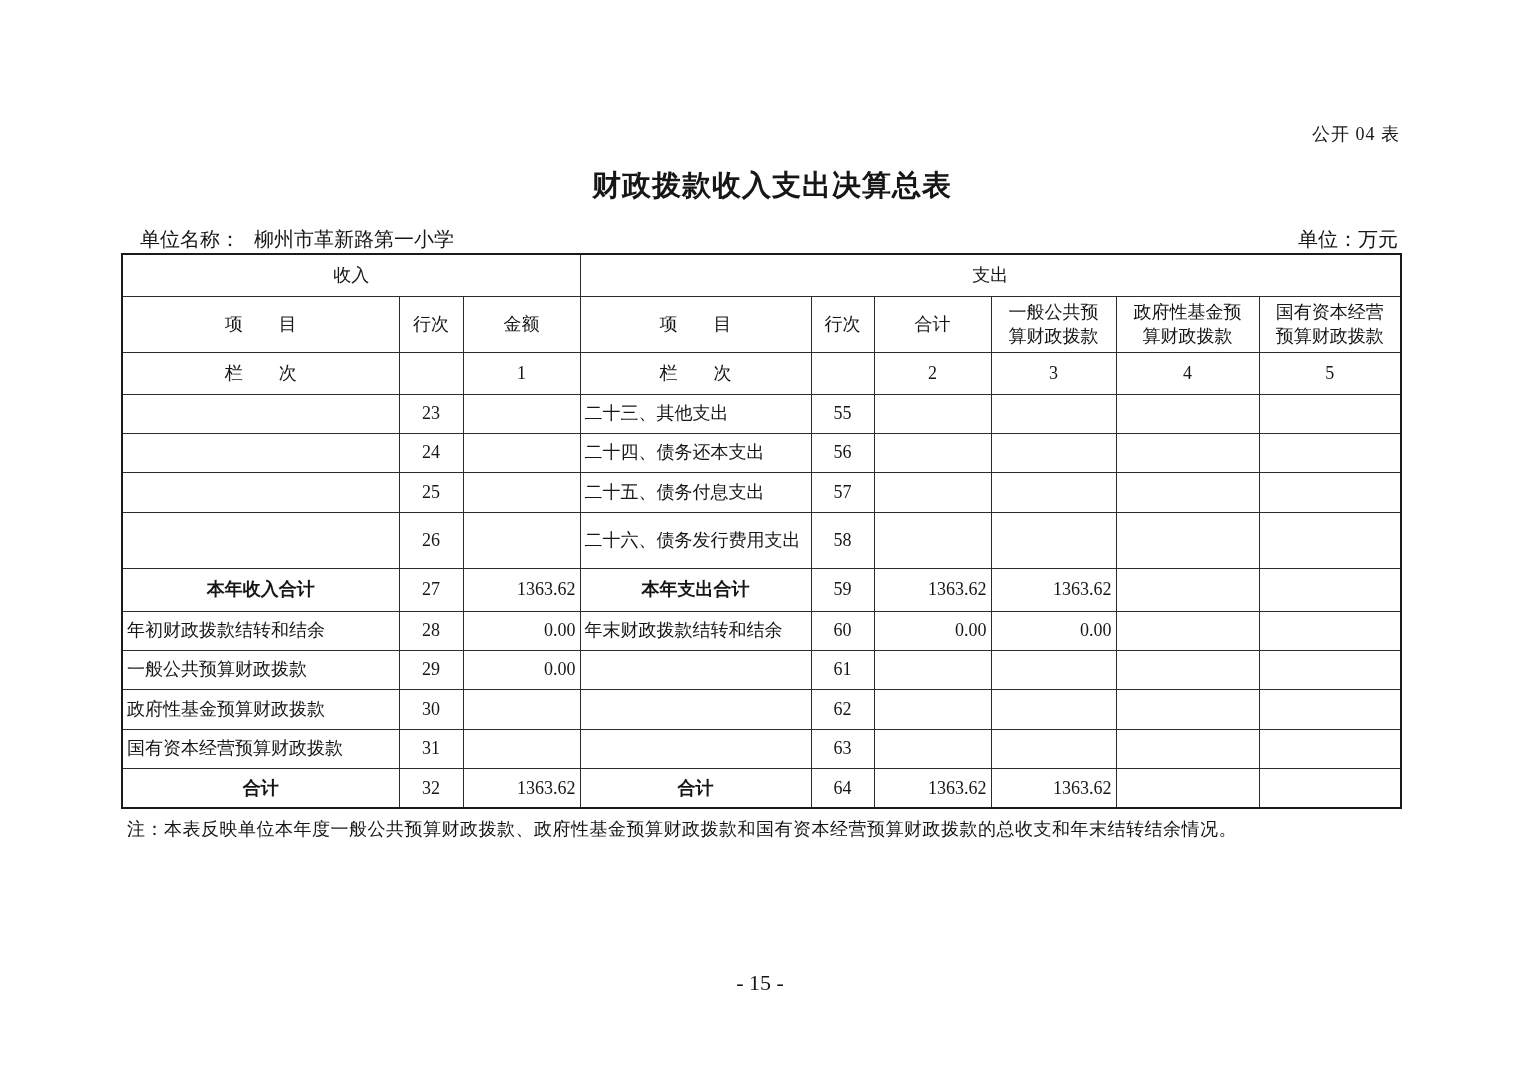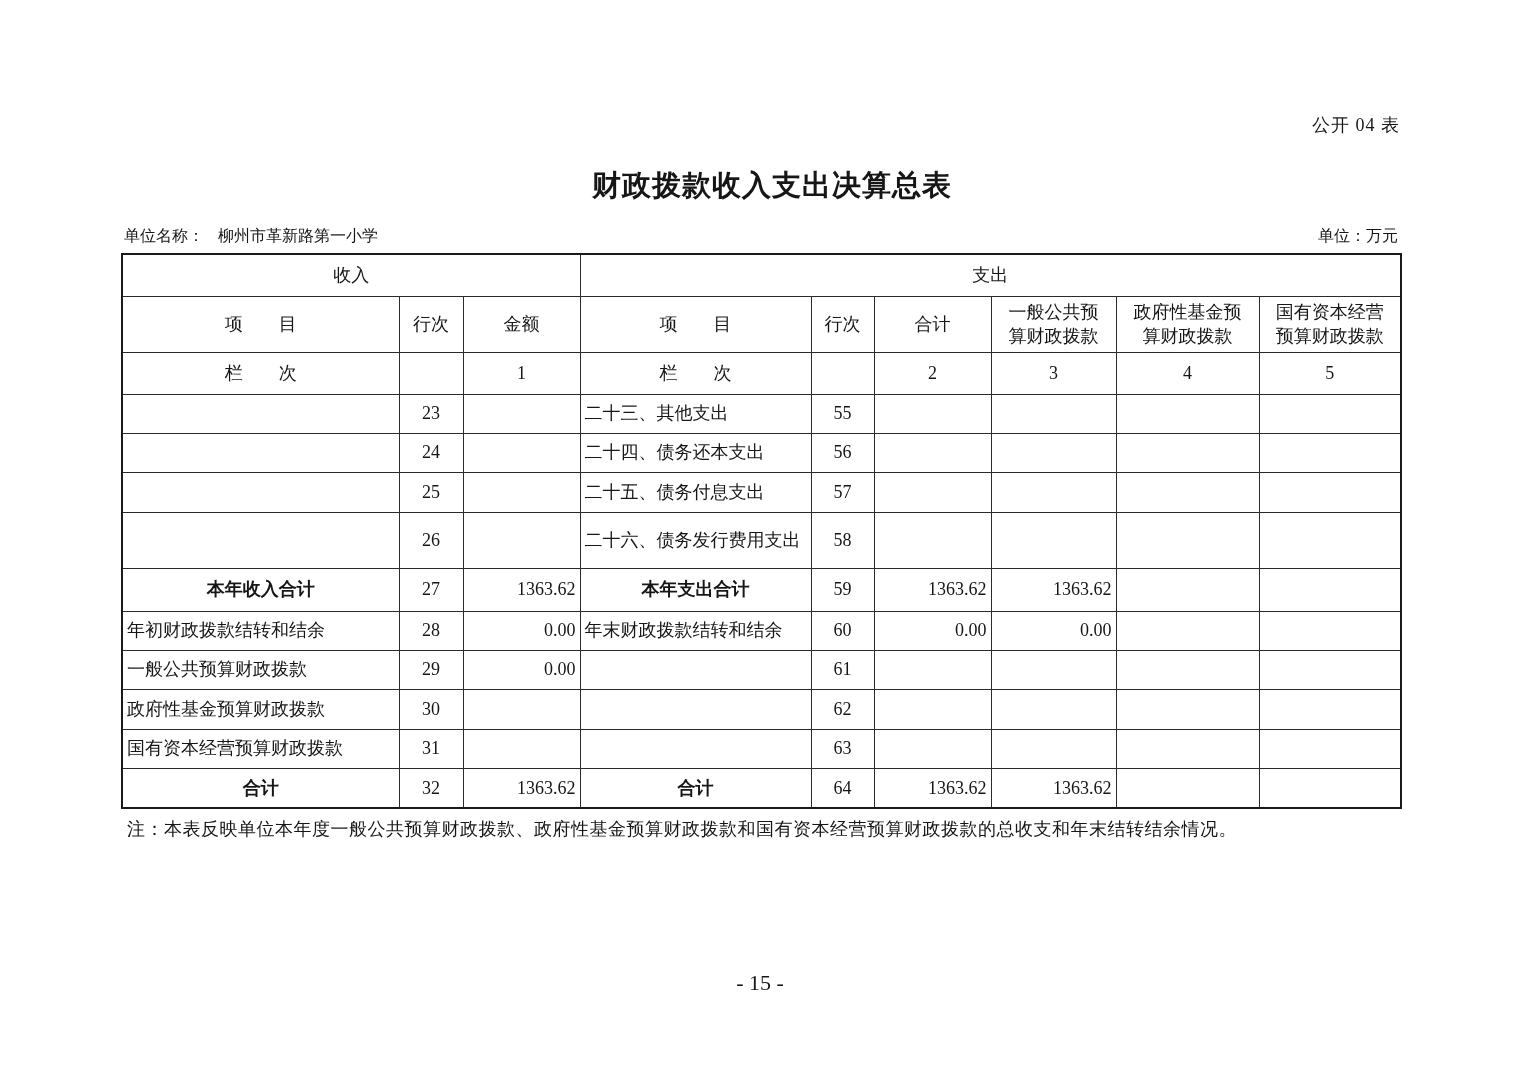"公开 04 表" .doc-label { top: 113px -> 122px }
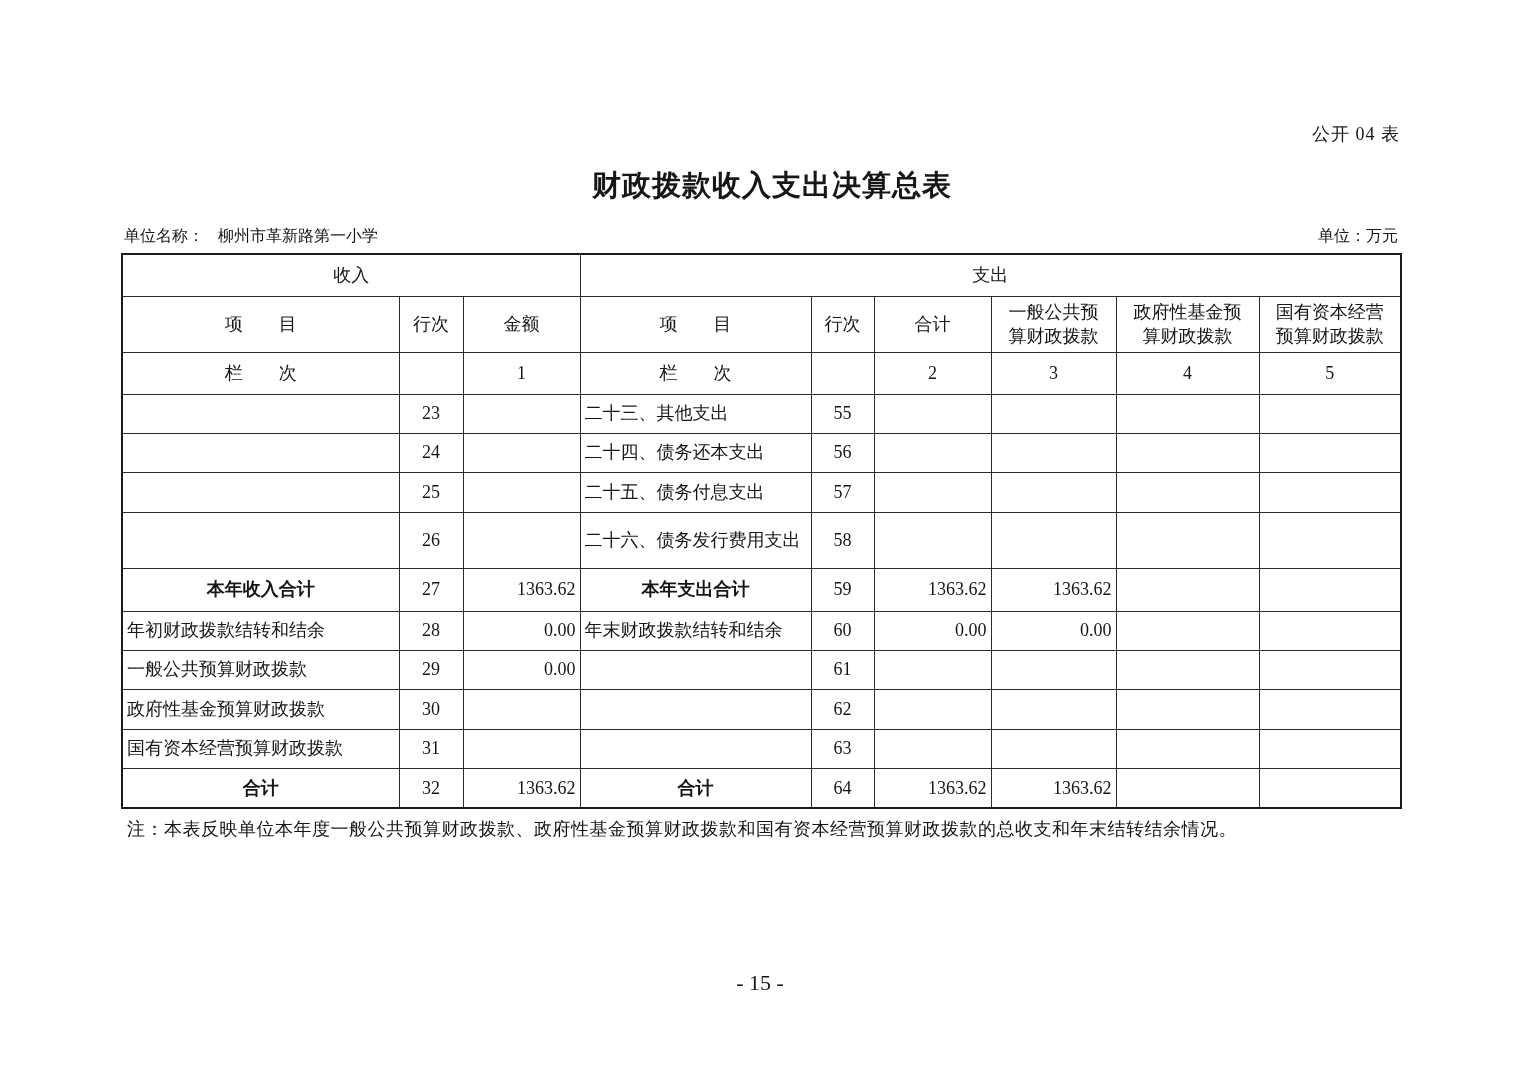"单位名称： 柳州市革新路第一小学" .unit-row { font-size: 16px -> 20px; left: 124px -> 140px }
